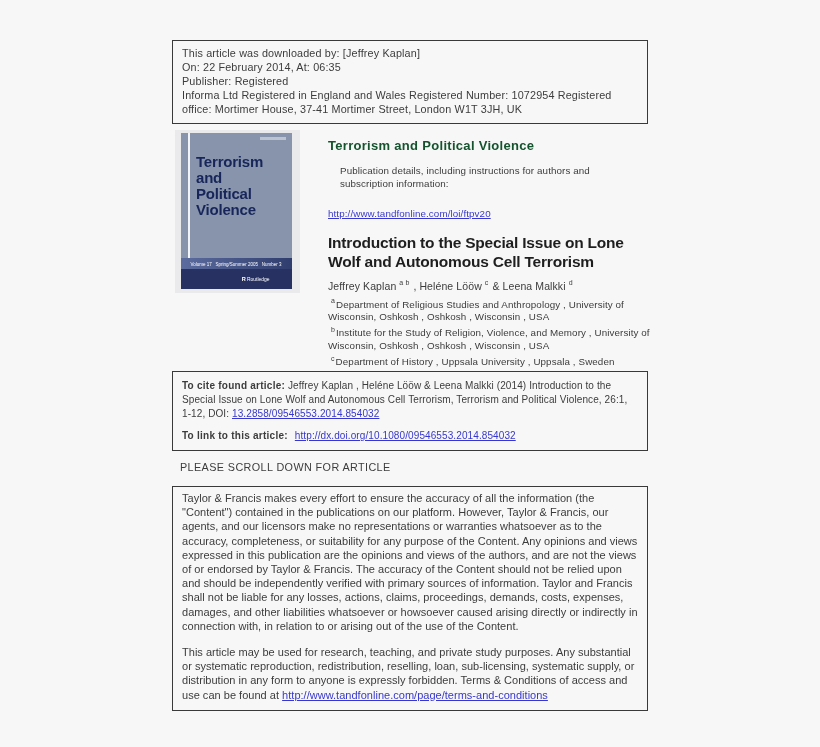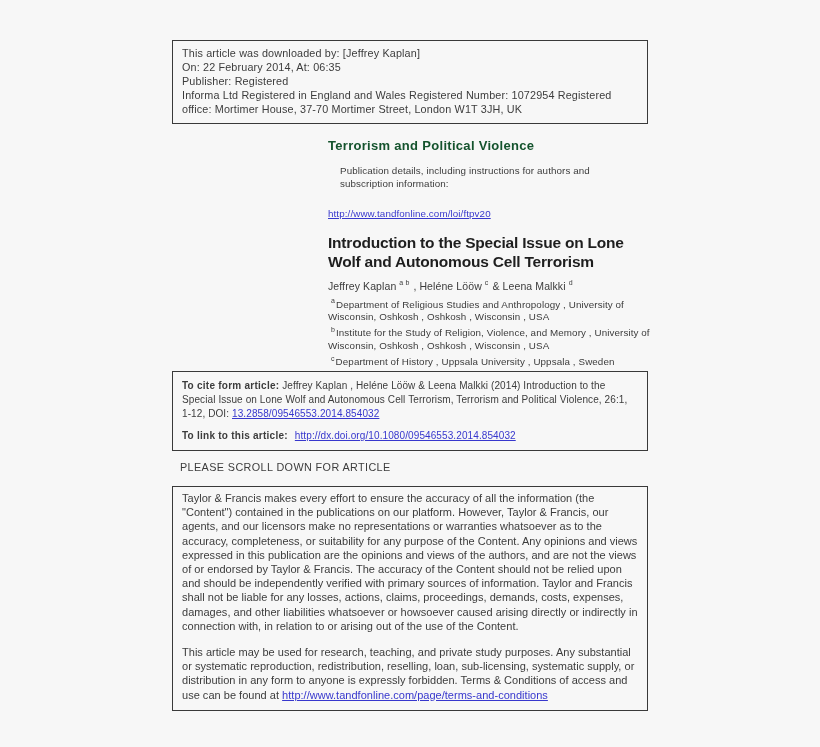"Informa Ltd Registered in England" p { text: 37-70 -> 37-41 }
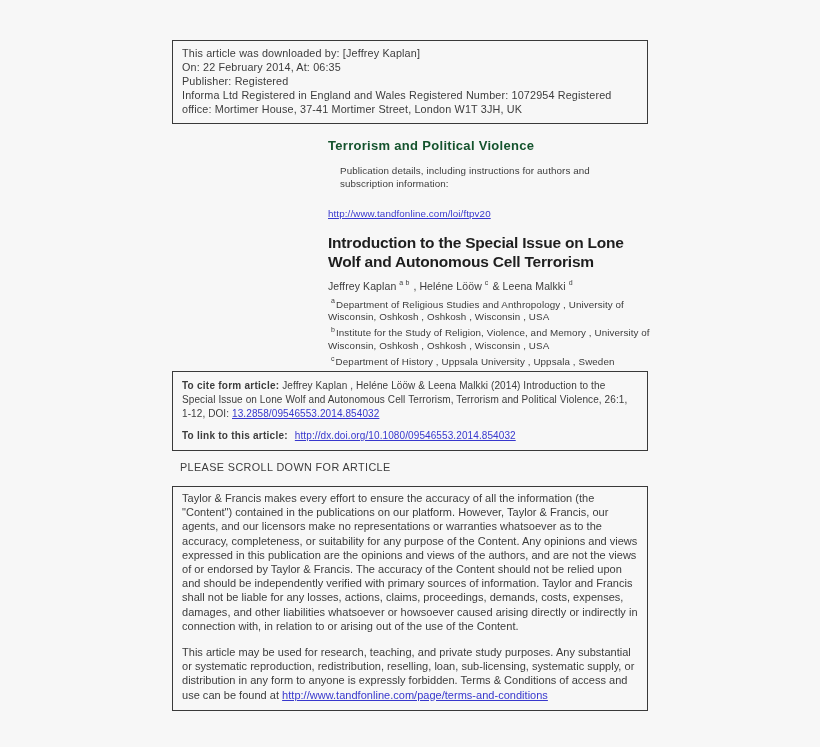"Terrorism" div.cover-matte { html: none -> <div> <div> <div></div> <div></div> <div> <div>Terrorism</div> <div>and</div> <div>Political</div> <div>Violence</div> </div> <div> <span>Volume 17 Spring/Summer 2005 Number 3</span> </div> <div> <span>R</span> <span>Routledge</span> </div> </div> </div> }
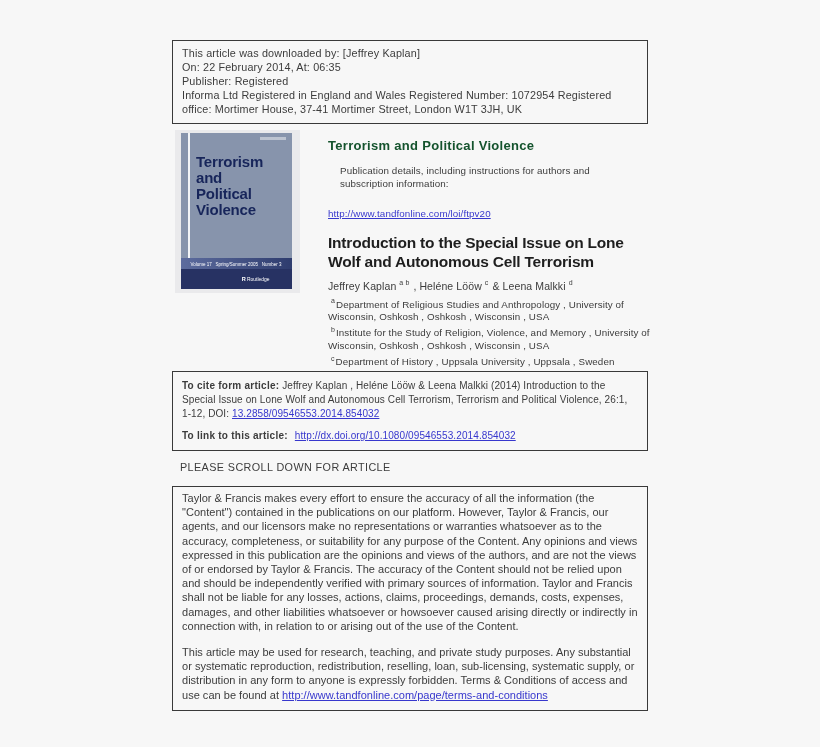"To cite form article:" b { text: form -> found }
